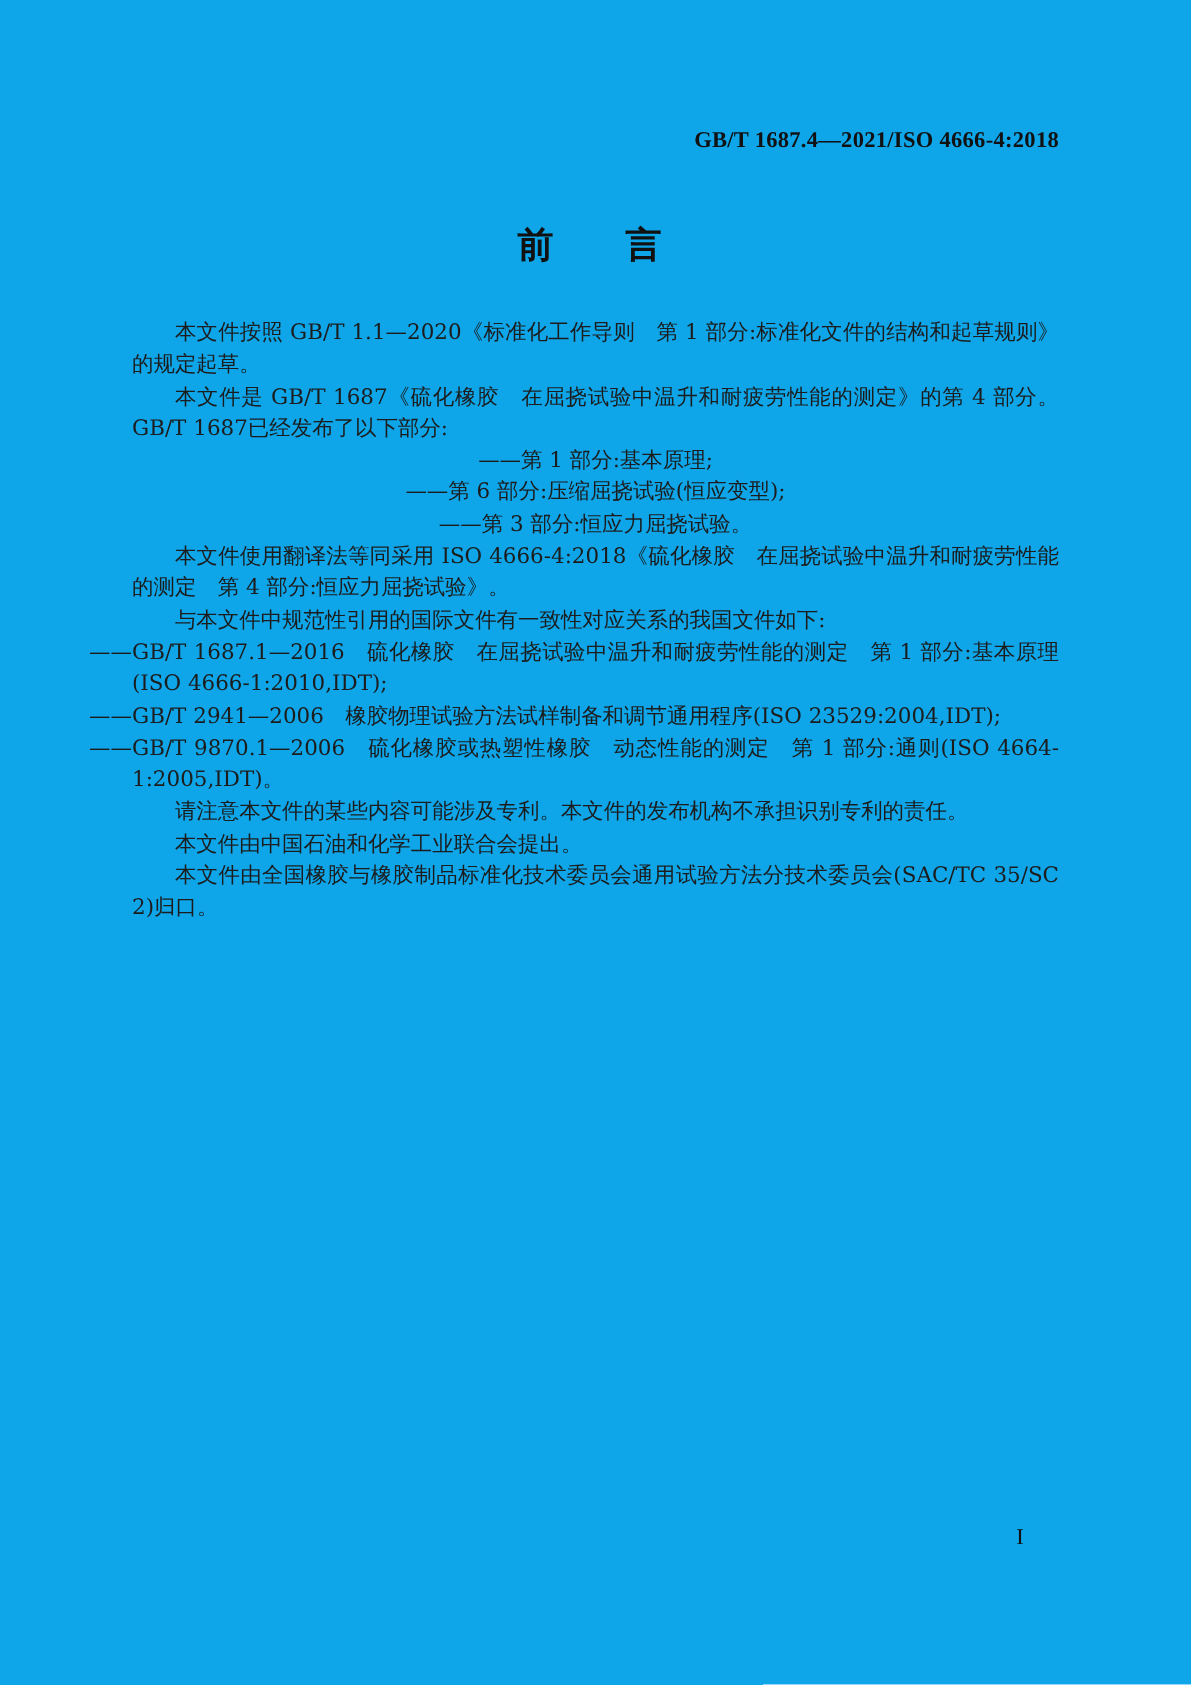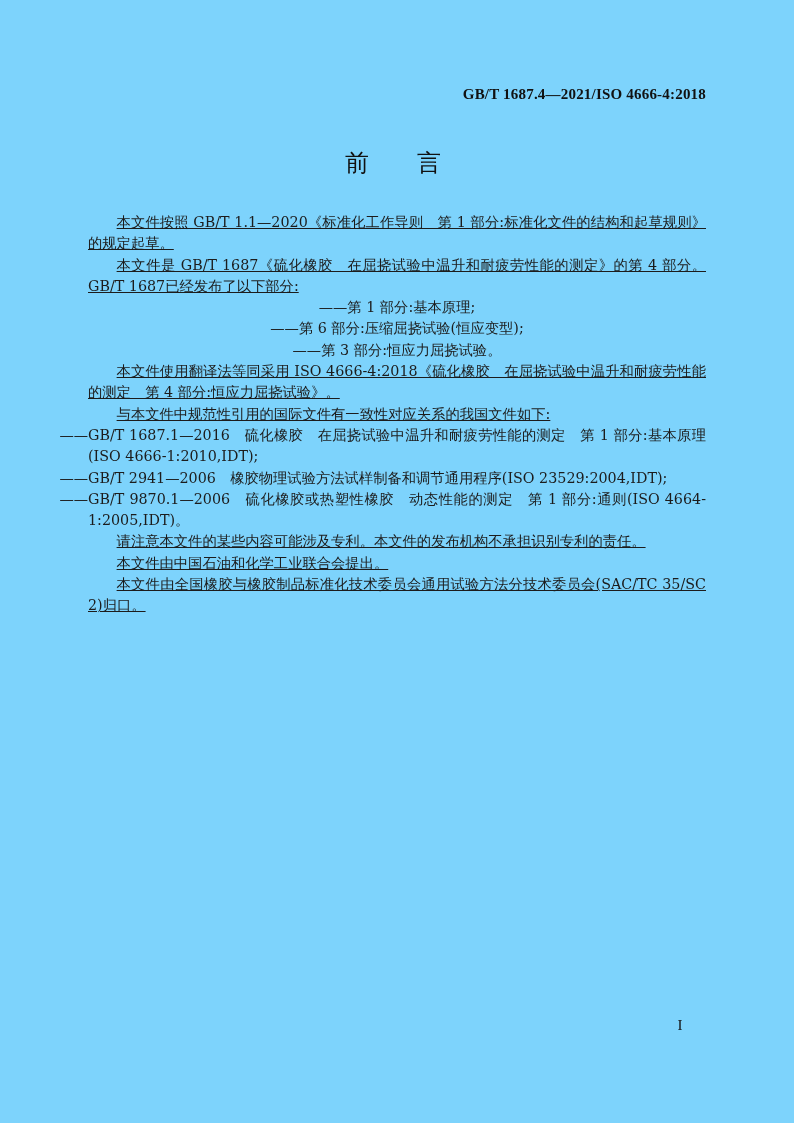"GB/T 1687.4—2021/ISO 4666-4:2018" .page { background: #7dd3fc -> #0ea5e9 }
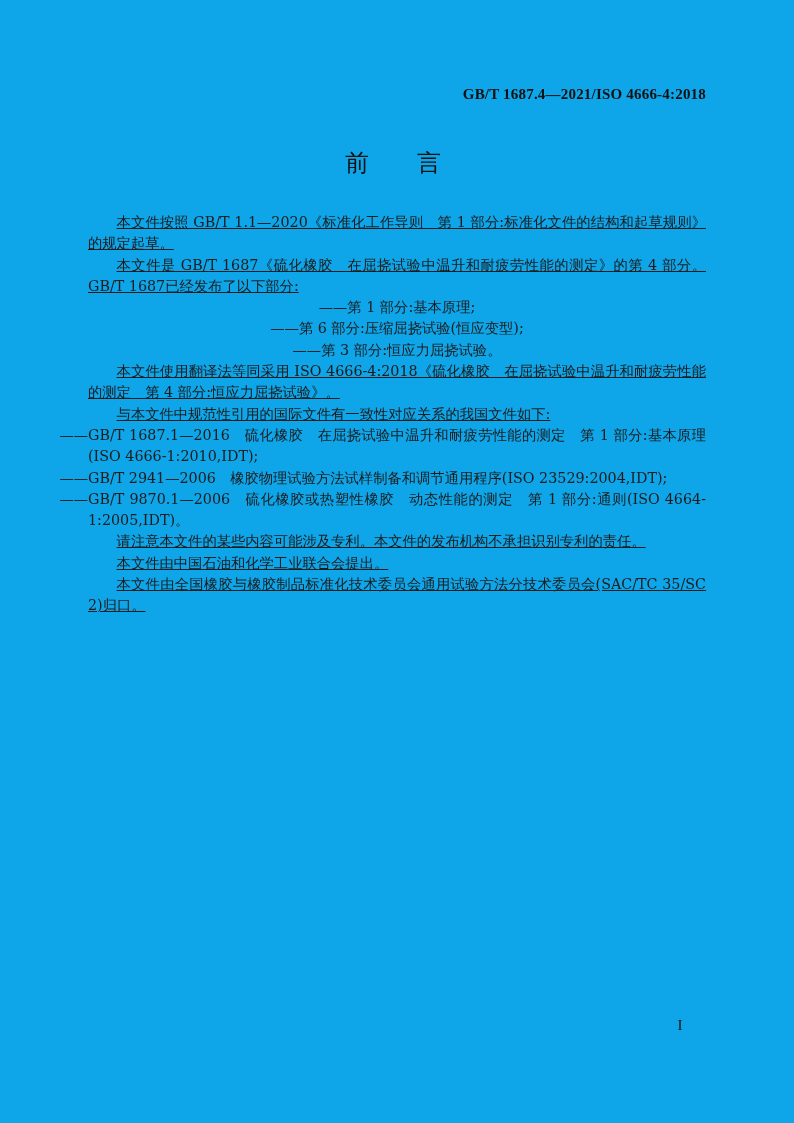"前 言" .doc-title { font-weight: normal -> bold }
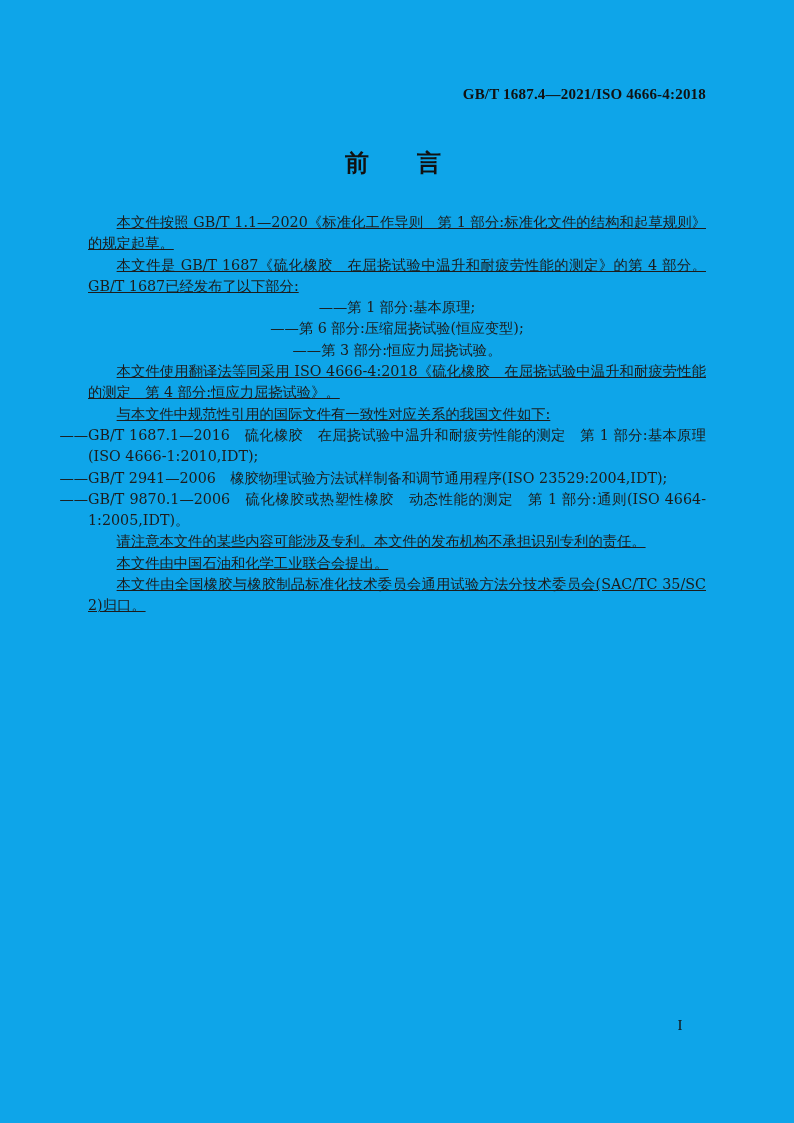"本文件按照 GB/T 1.1—2020《标准化工作导则 第 1" .para { text-decoration: underline -> none }
